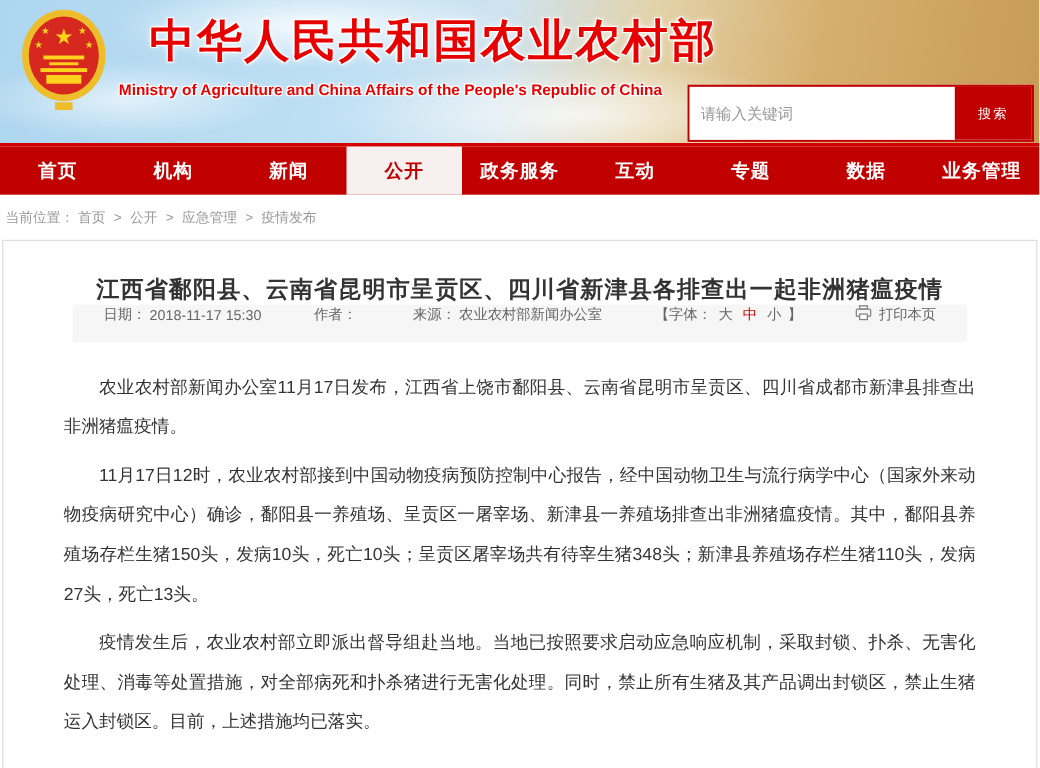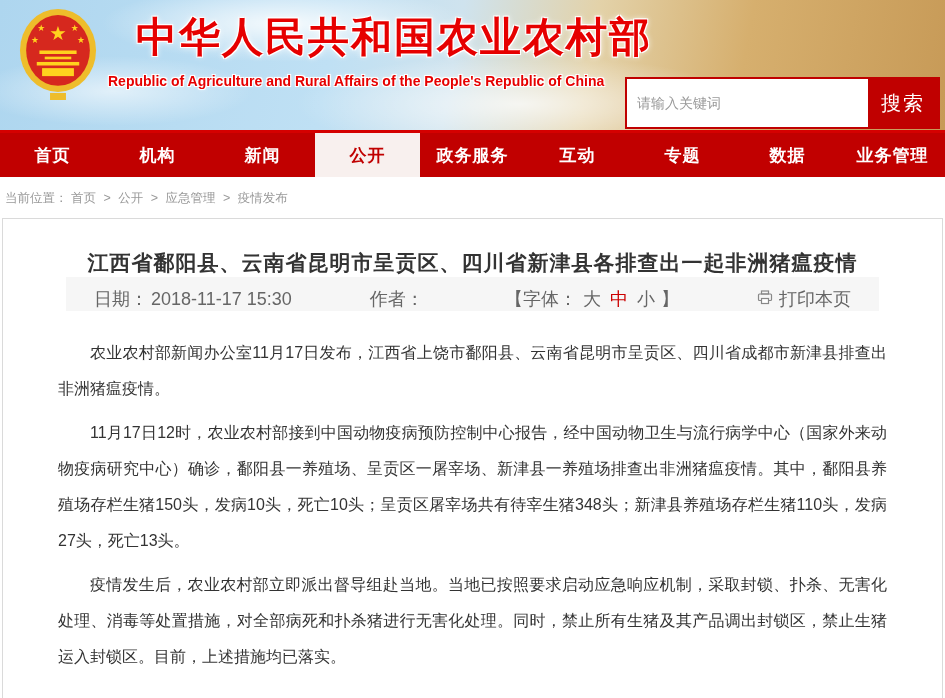"Republic of Agriculture and Rural" div.site-subtitle { text: Republic of Agriculture and Rural -> Ministry of Agriculture and China }
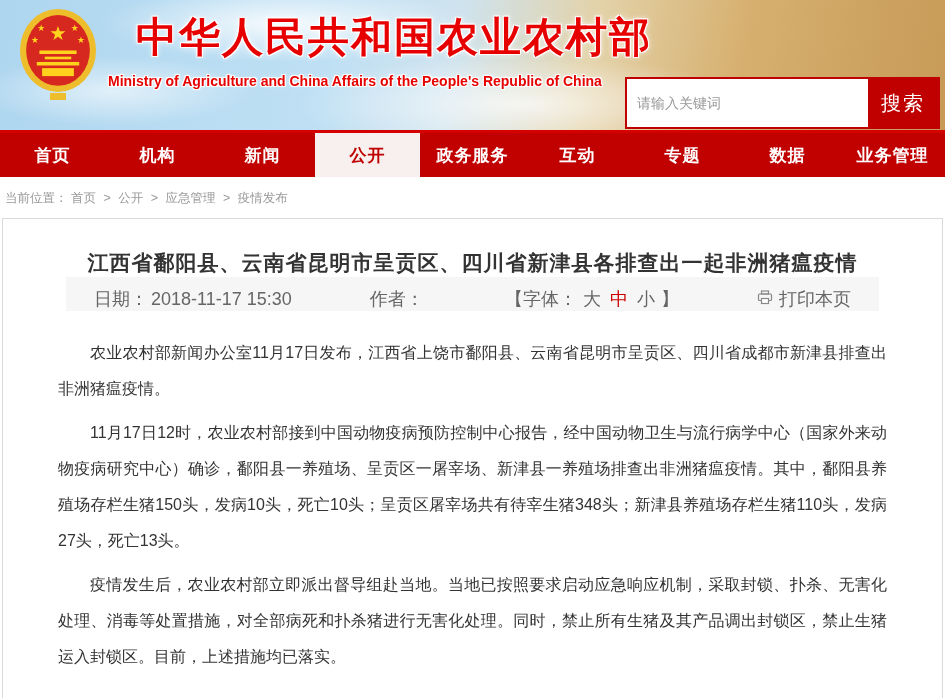"搜索" .search-btn { font-size: 20px -> 12px }
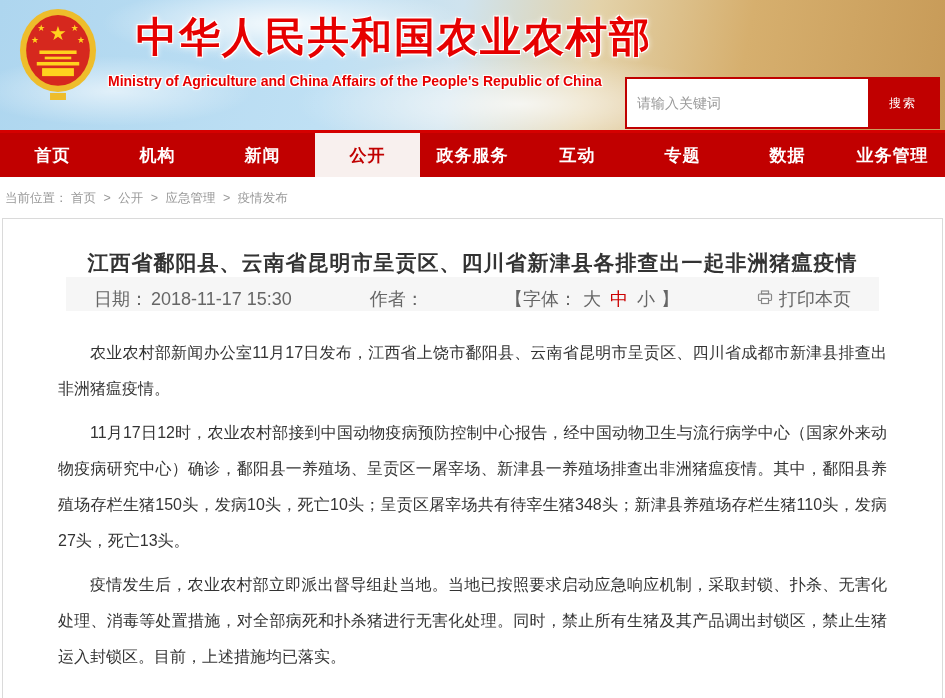"日期：" .meta-bar { align-items: flex-end -> flex-start; font-size: 18px -> 13px }
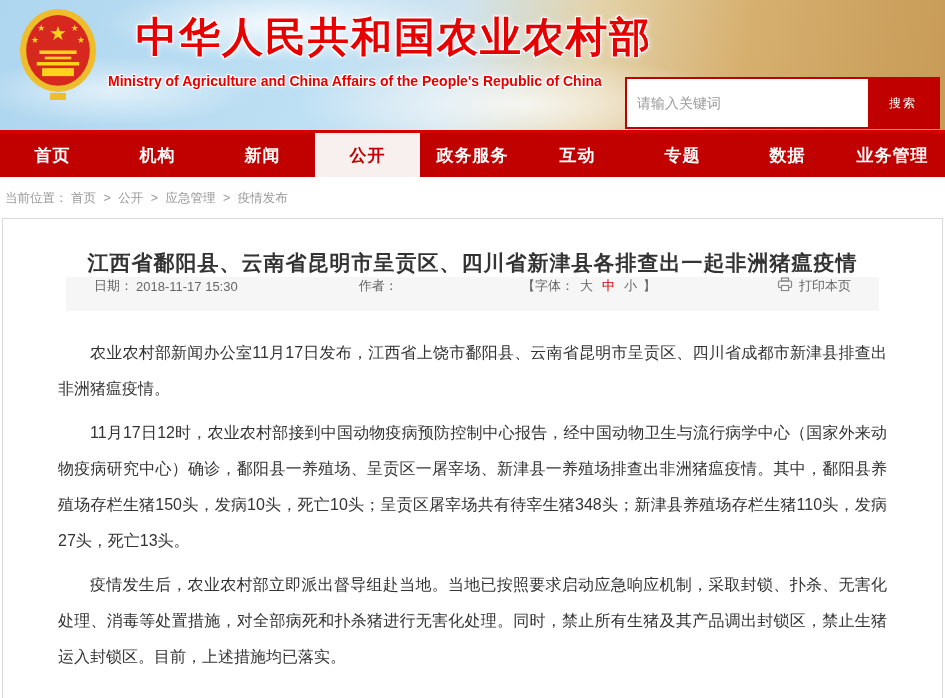"来源：" span.meta-item { html: none -> <span> <span>来源：</span> <span>农业农村部新闻办公室</span> </span> }
